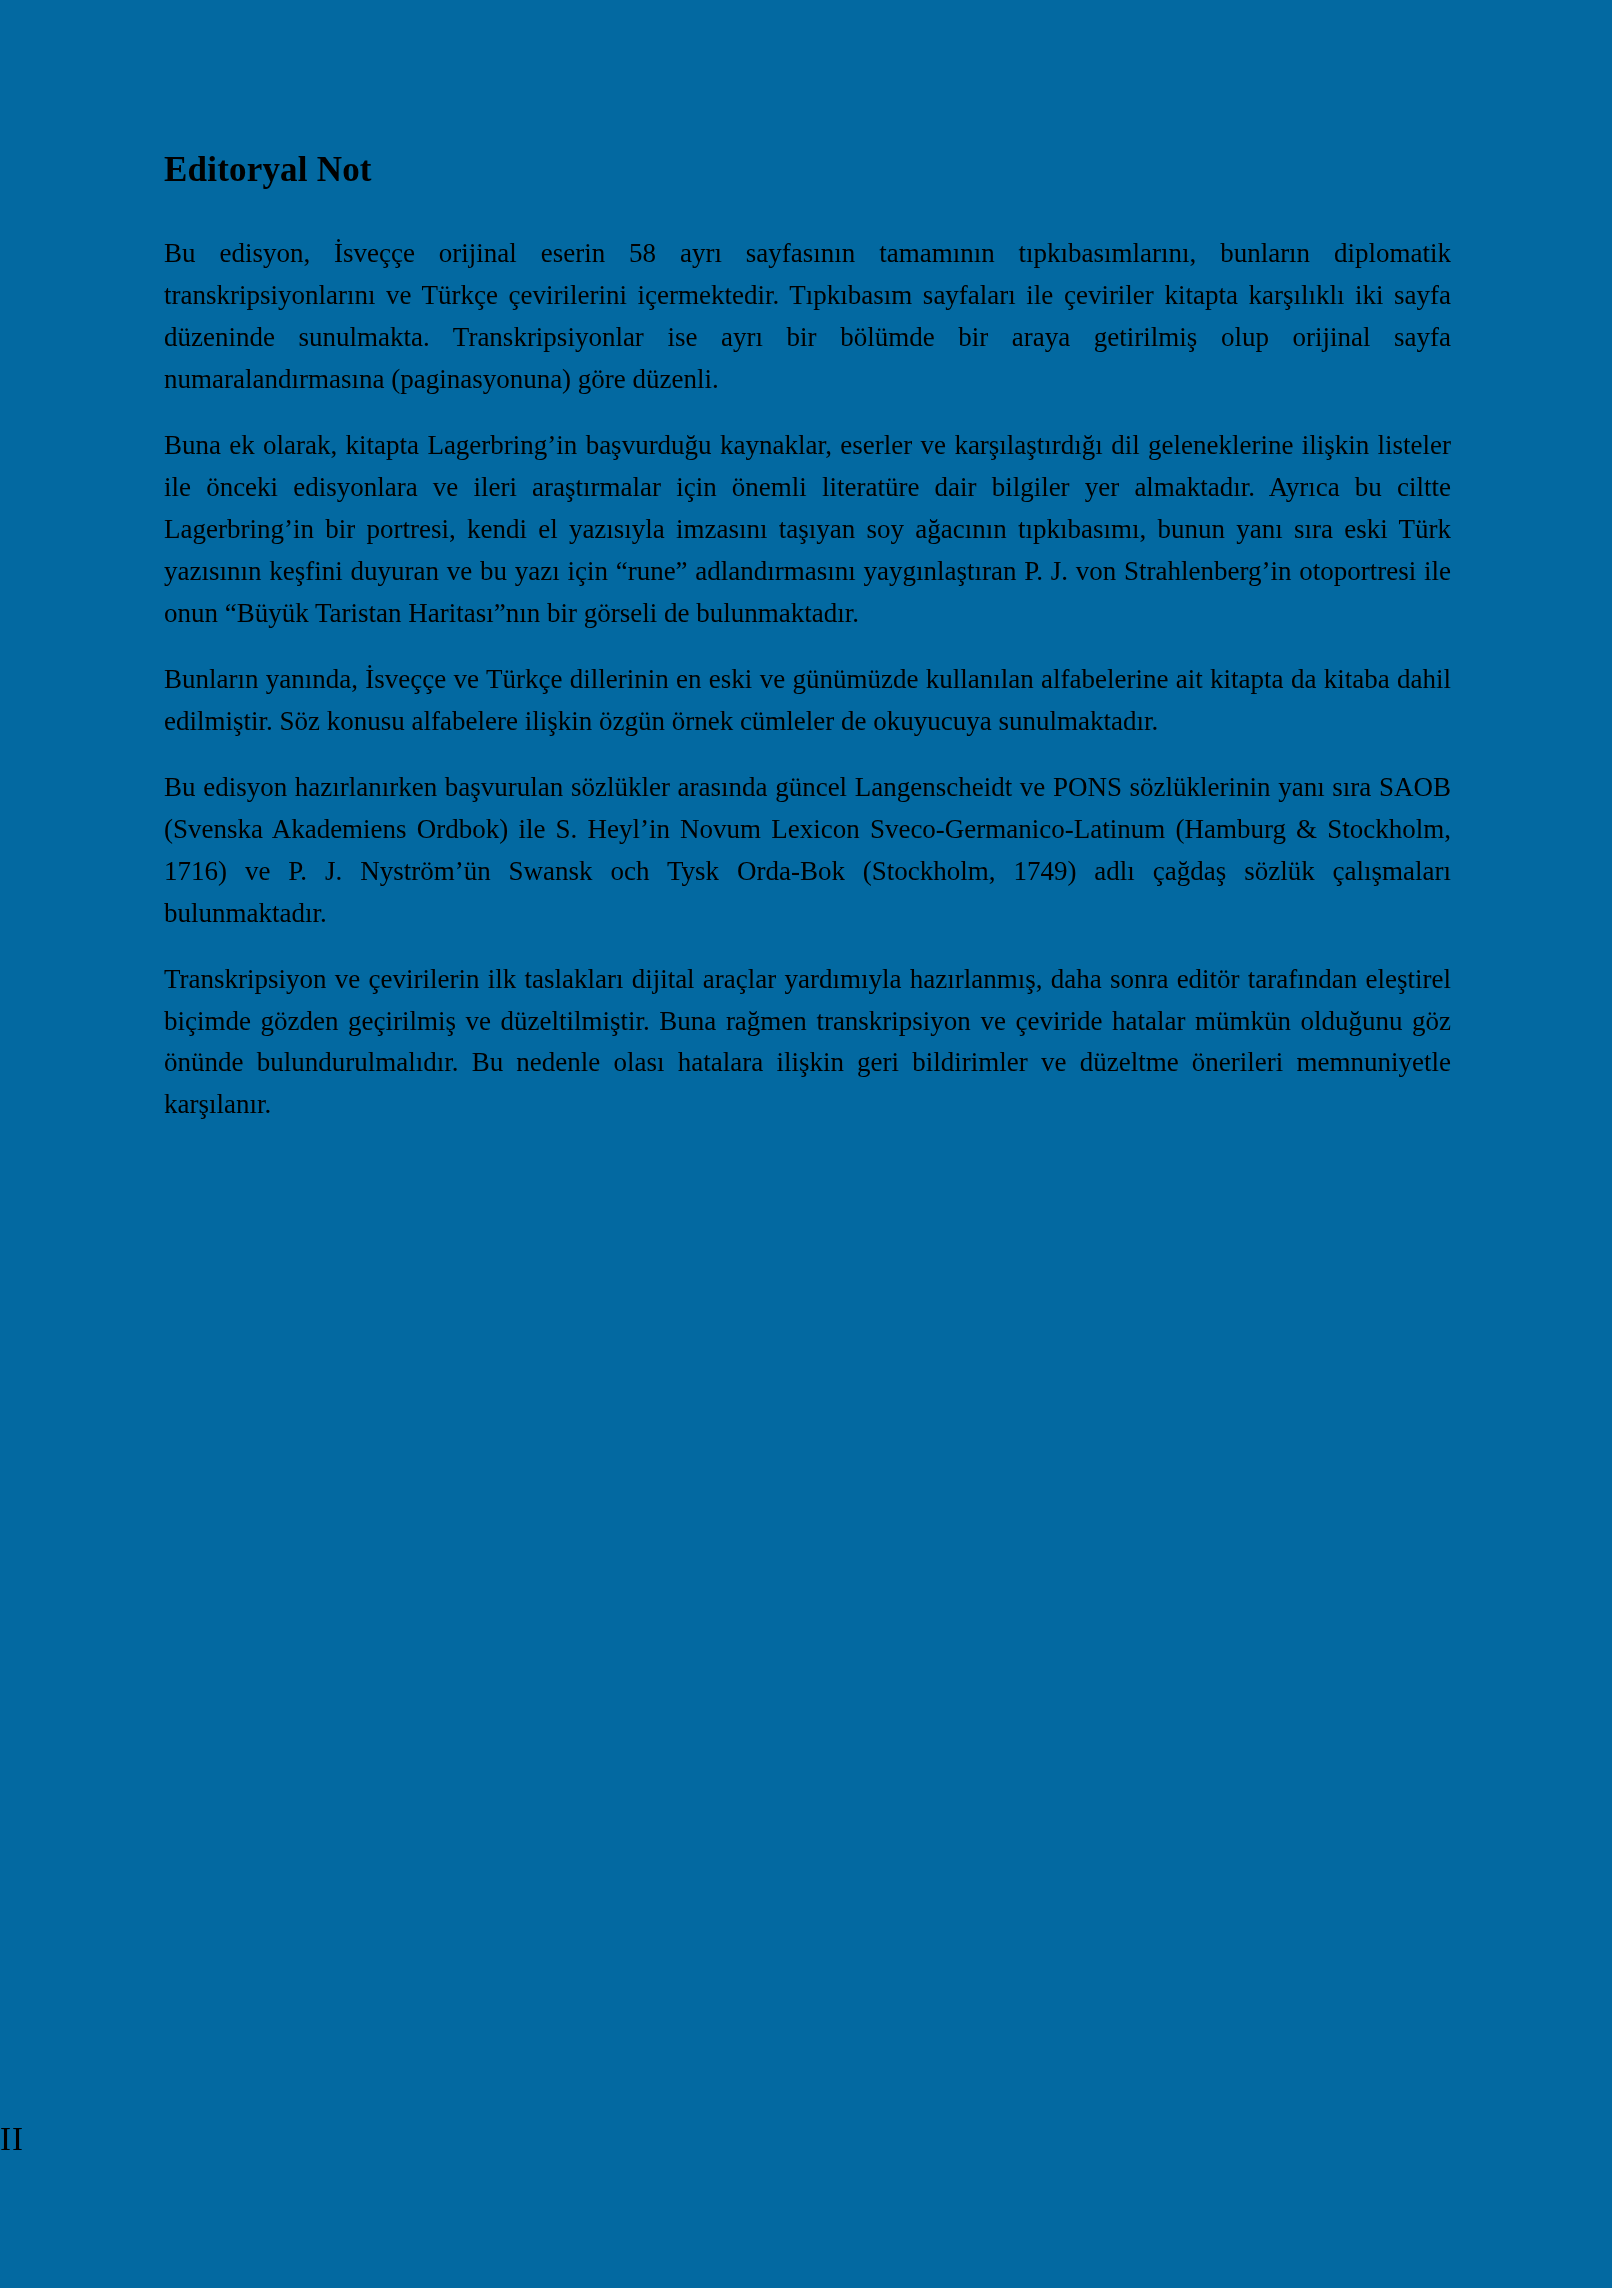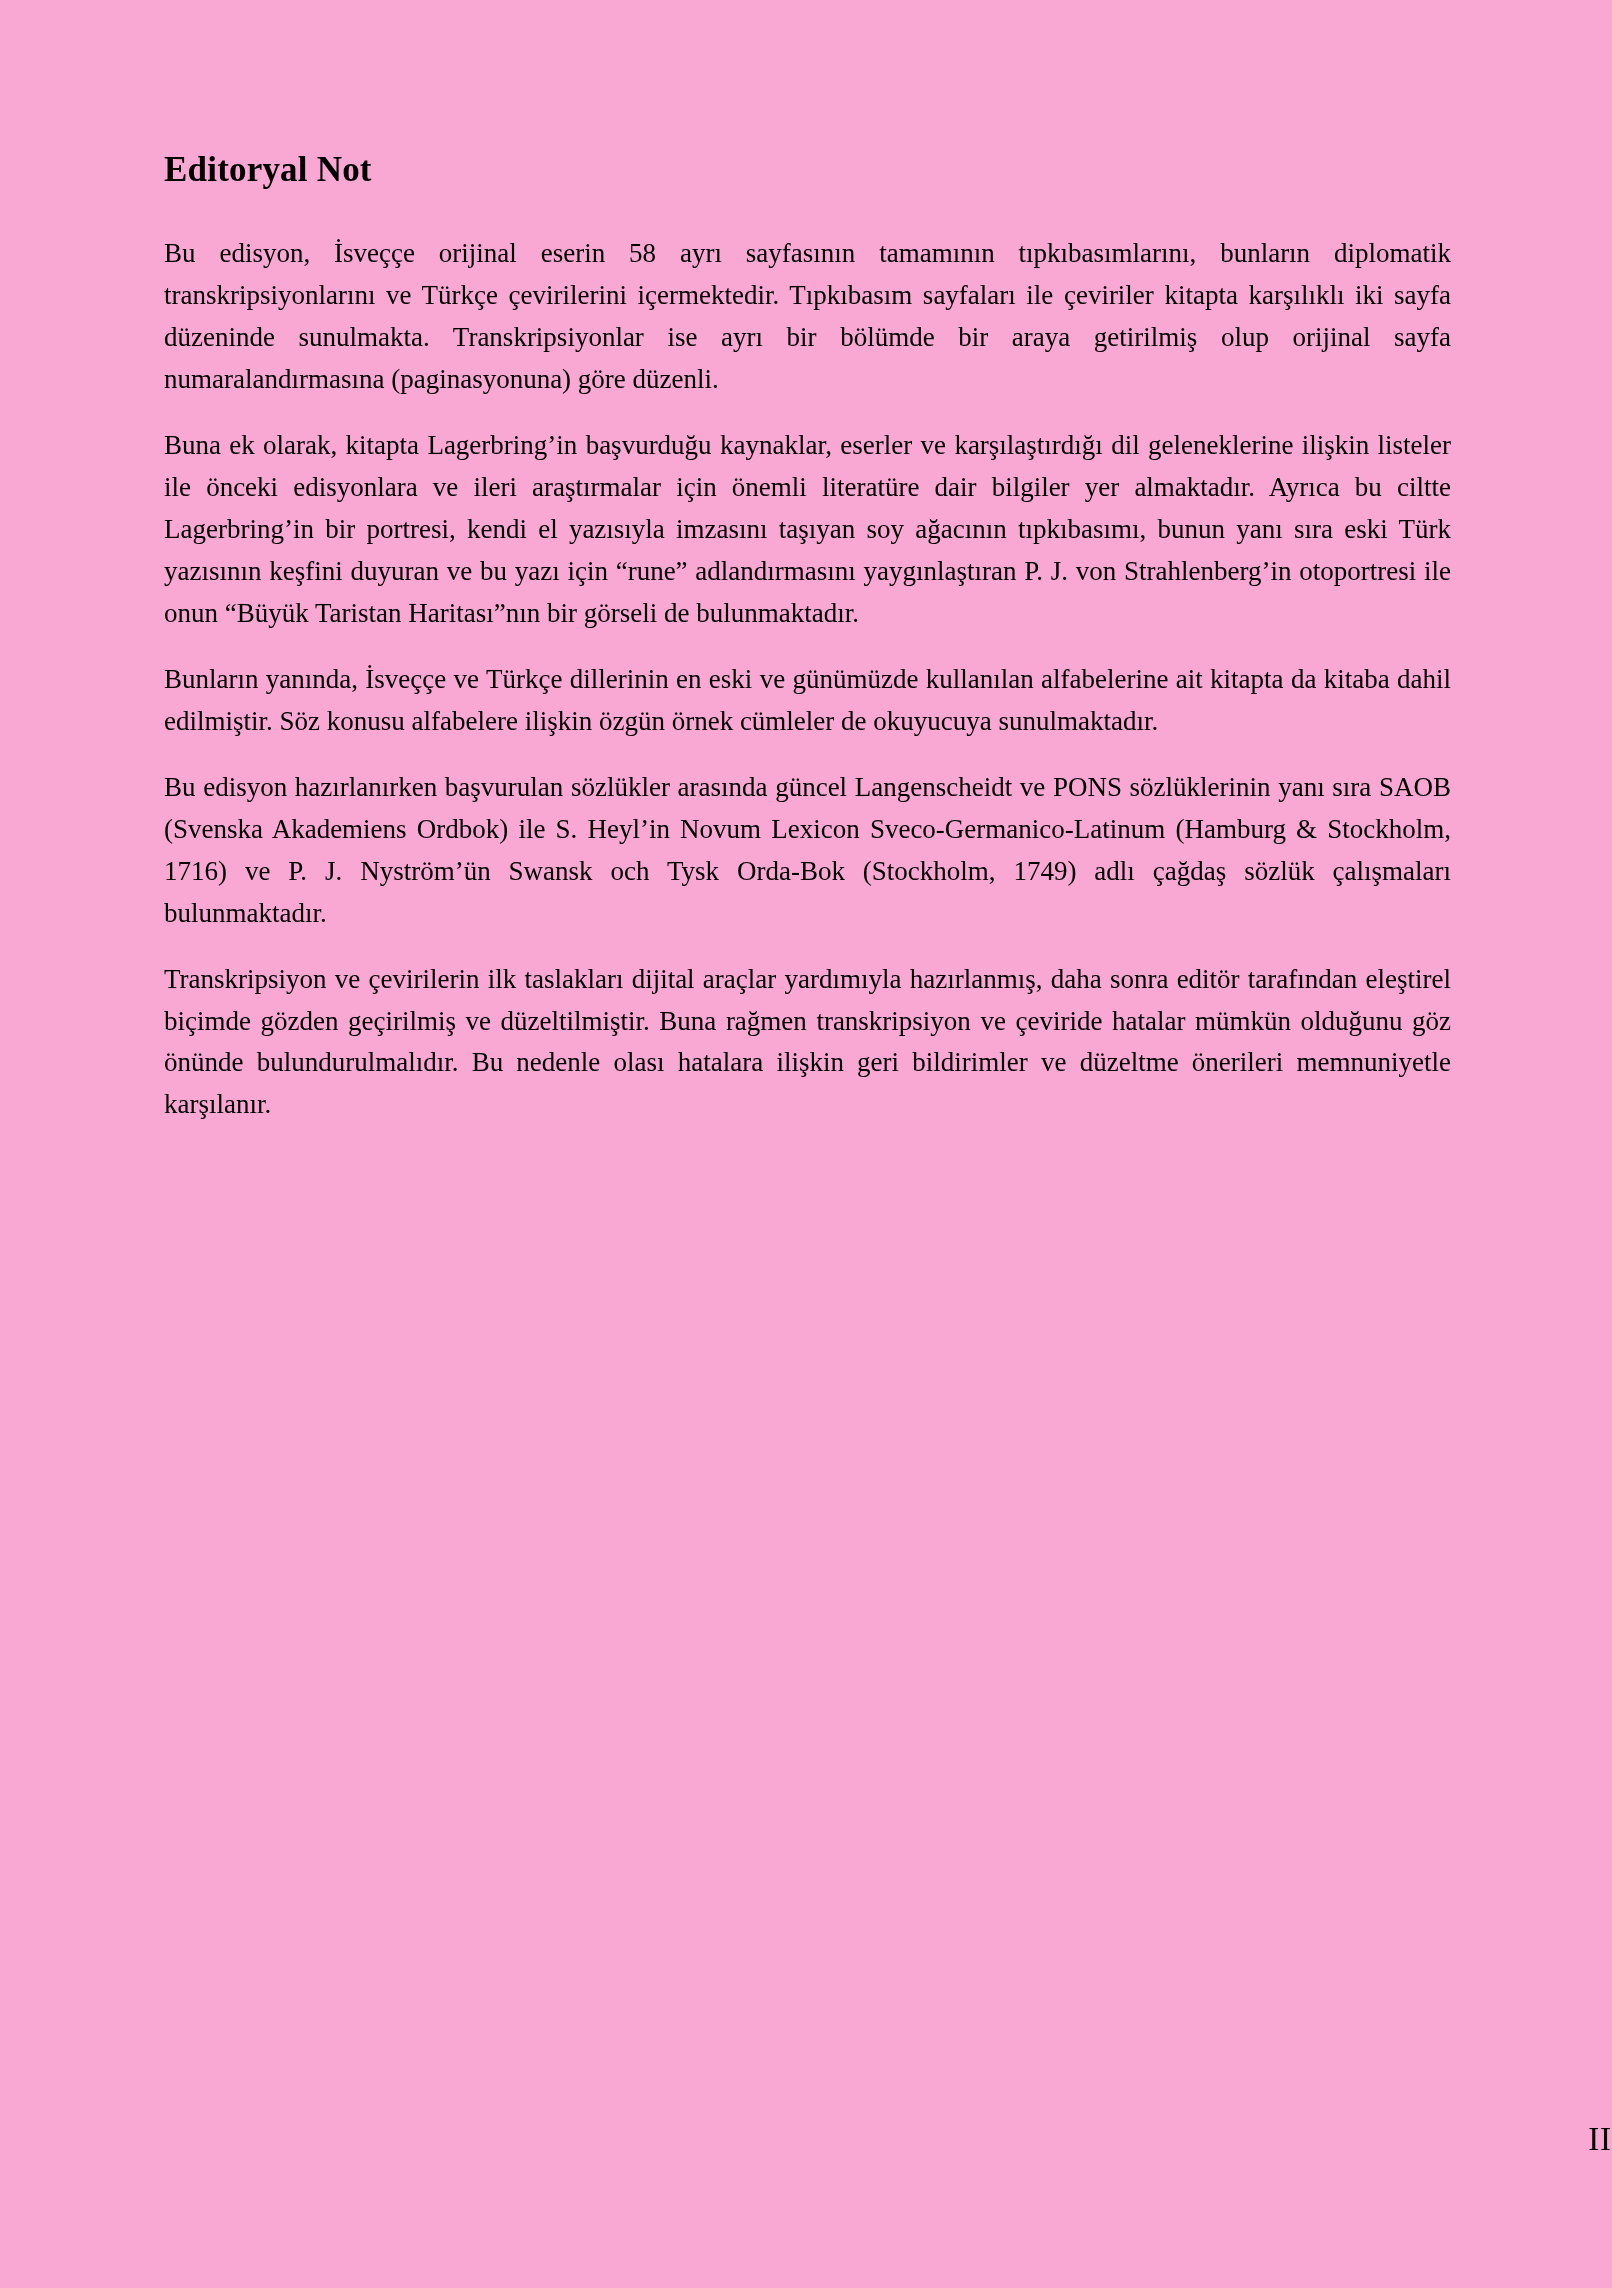"Editoryal Not" .page { background: #f9a8d4 -> #0369a1 }
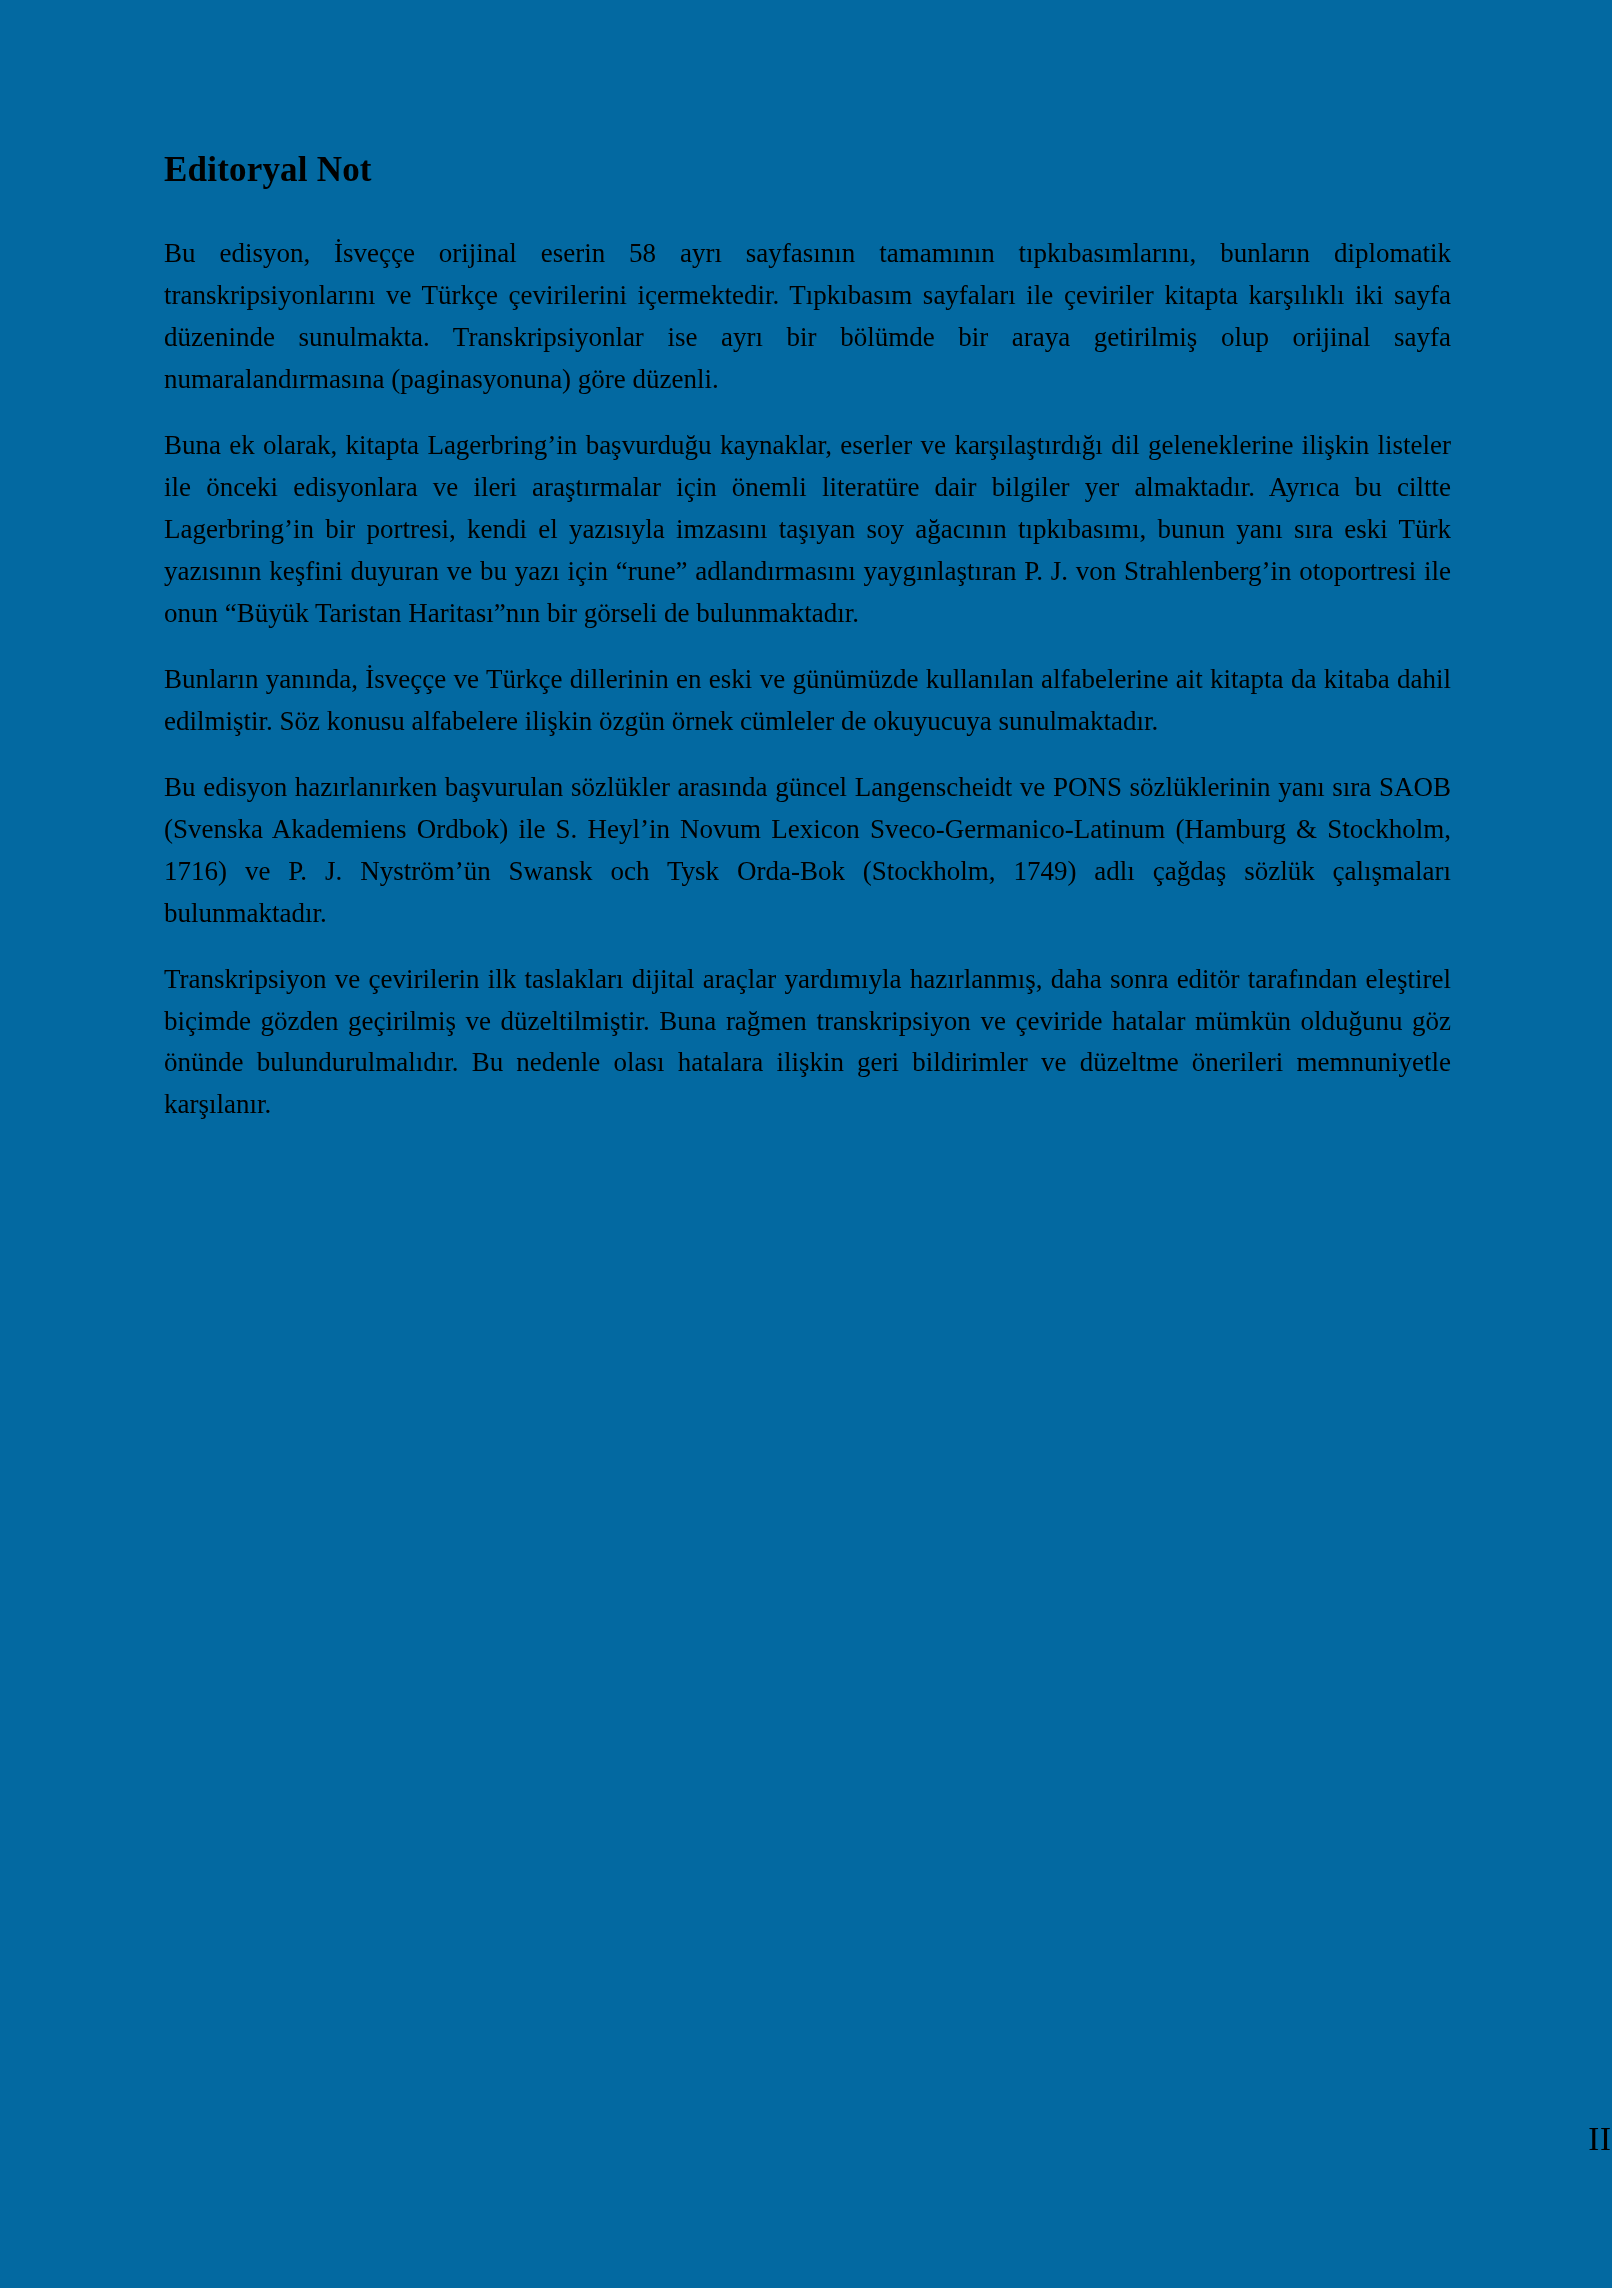"II" .page-footer { text-align: right -> left }
